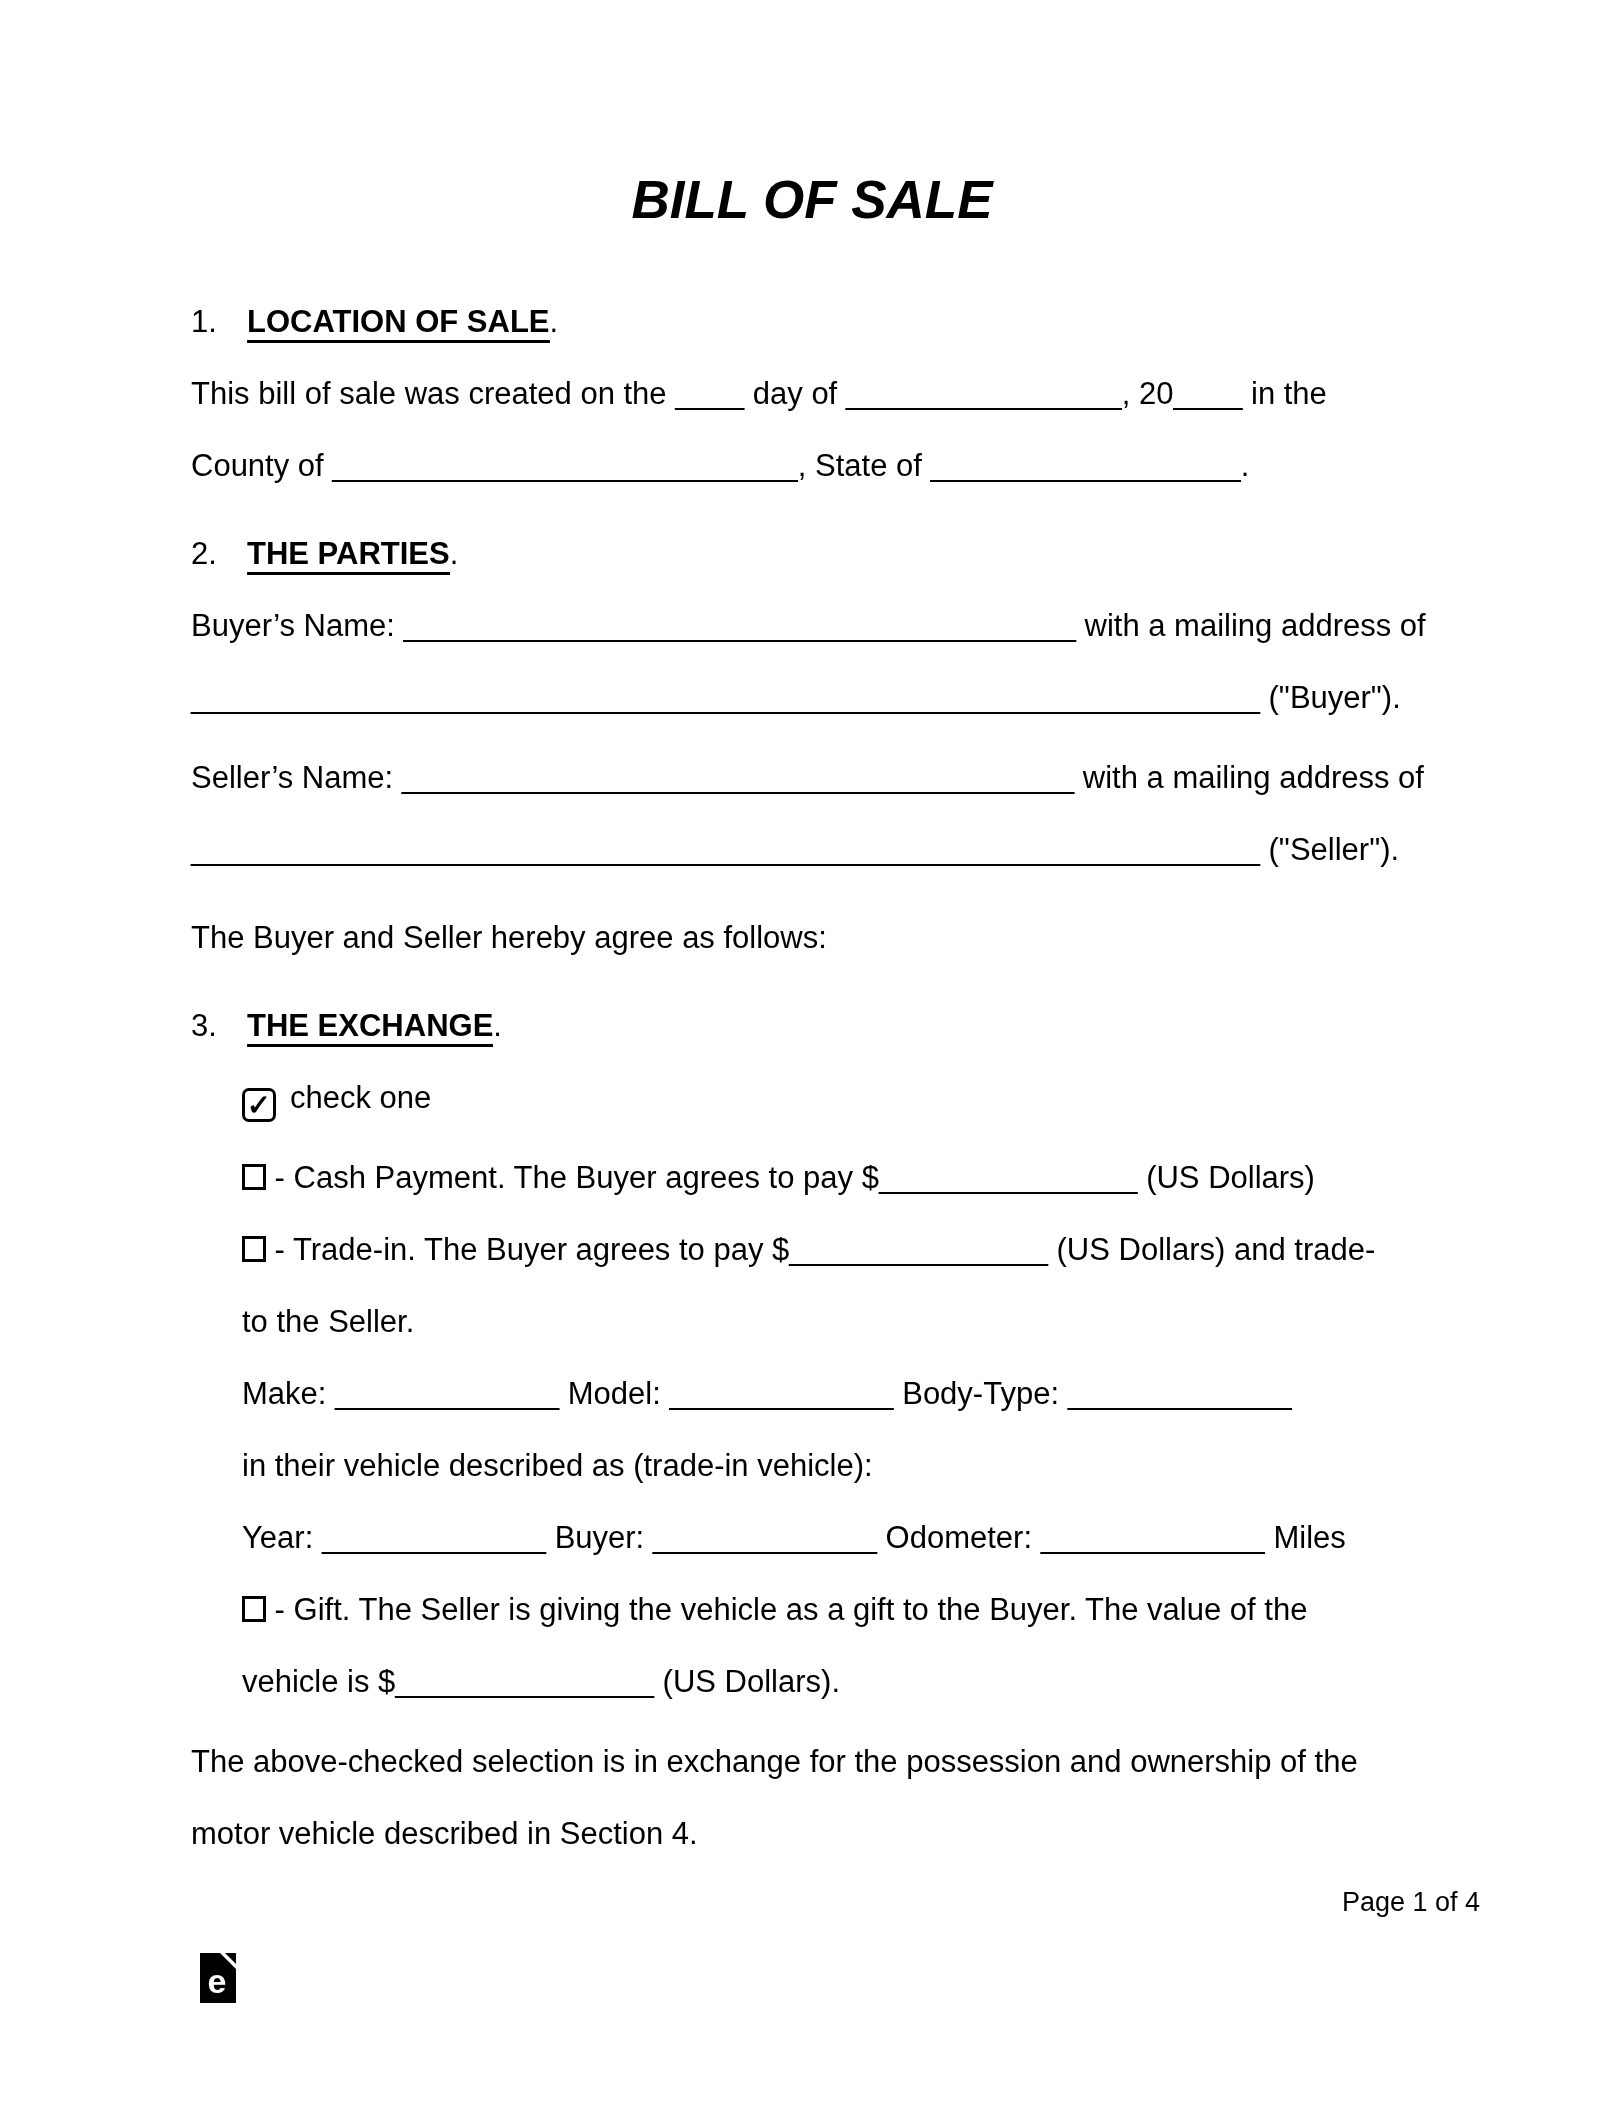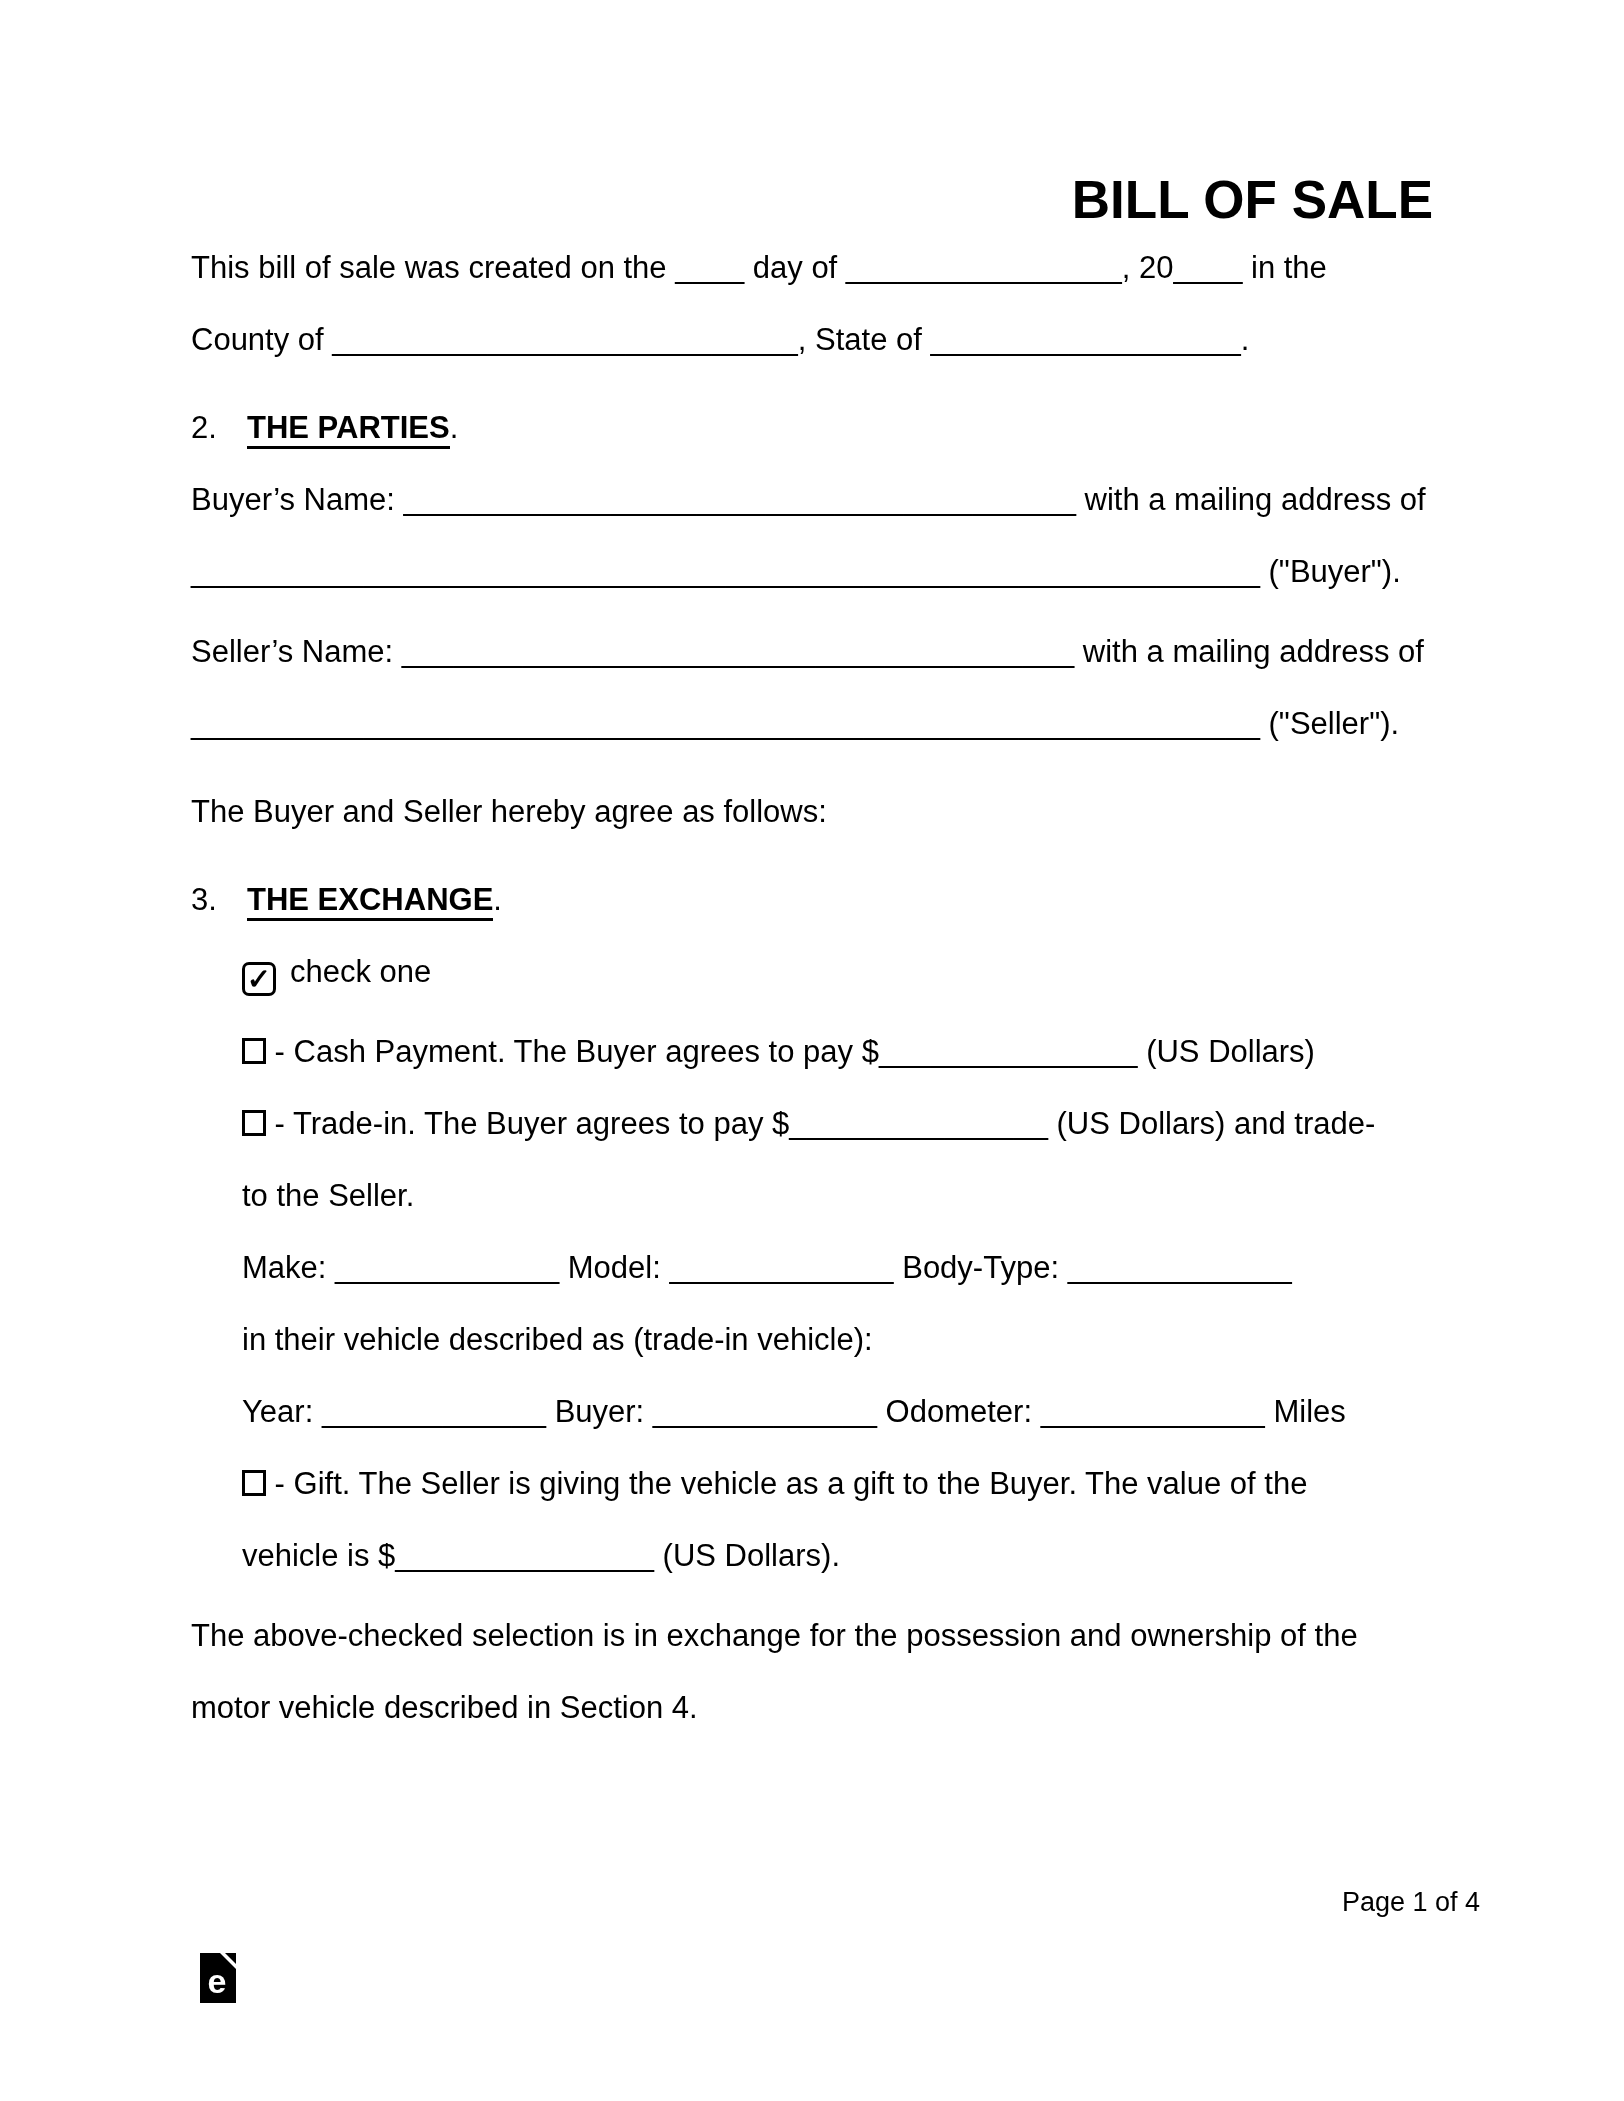"BILL OF SALE" .title { font-style: none -> italic; text-align: right -> center }
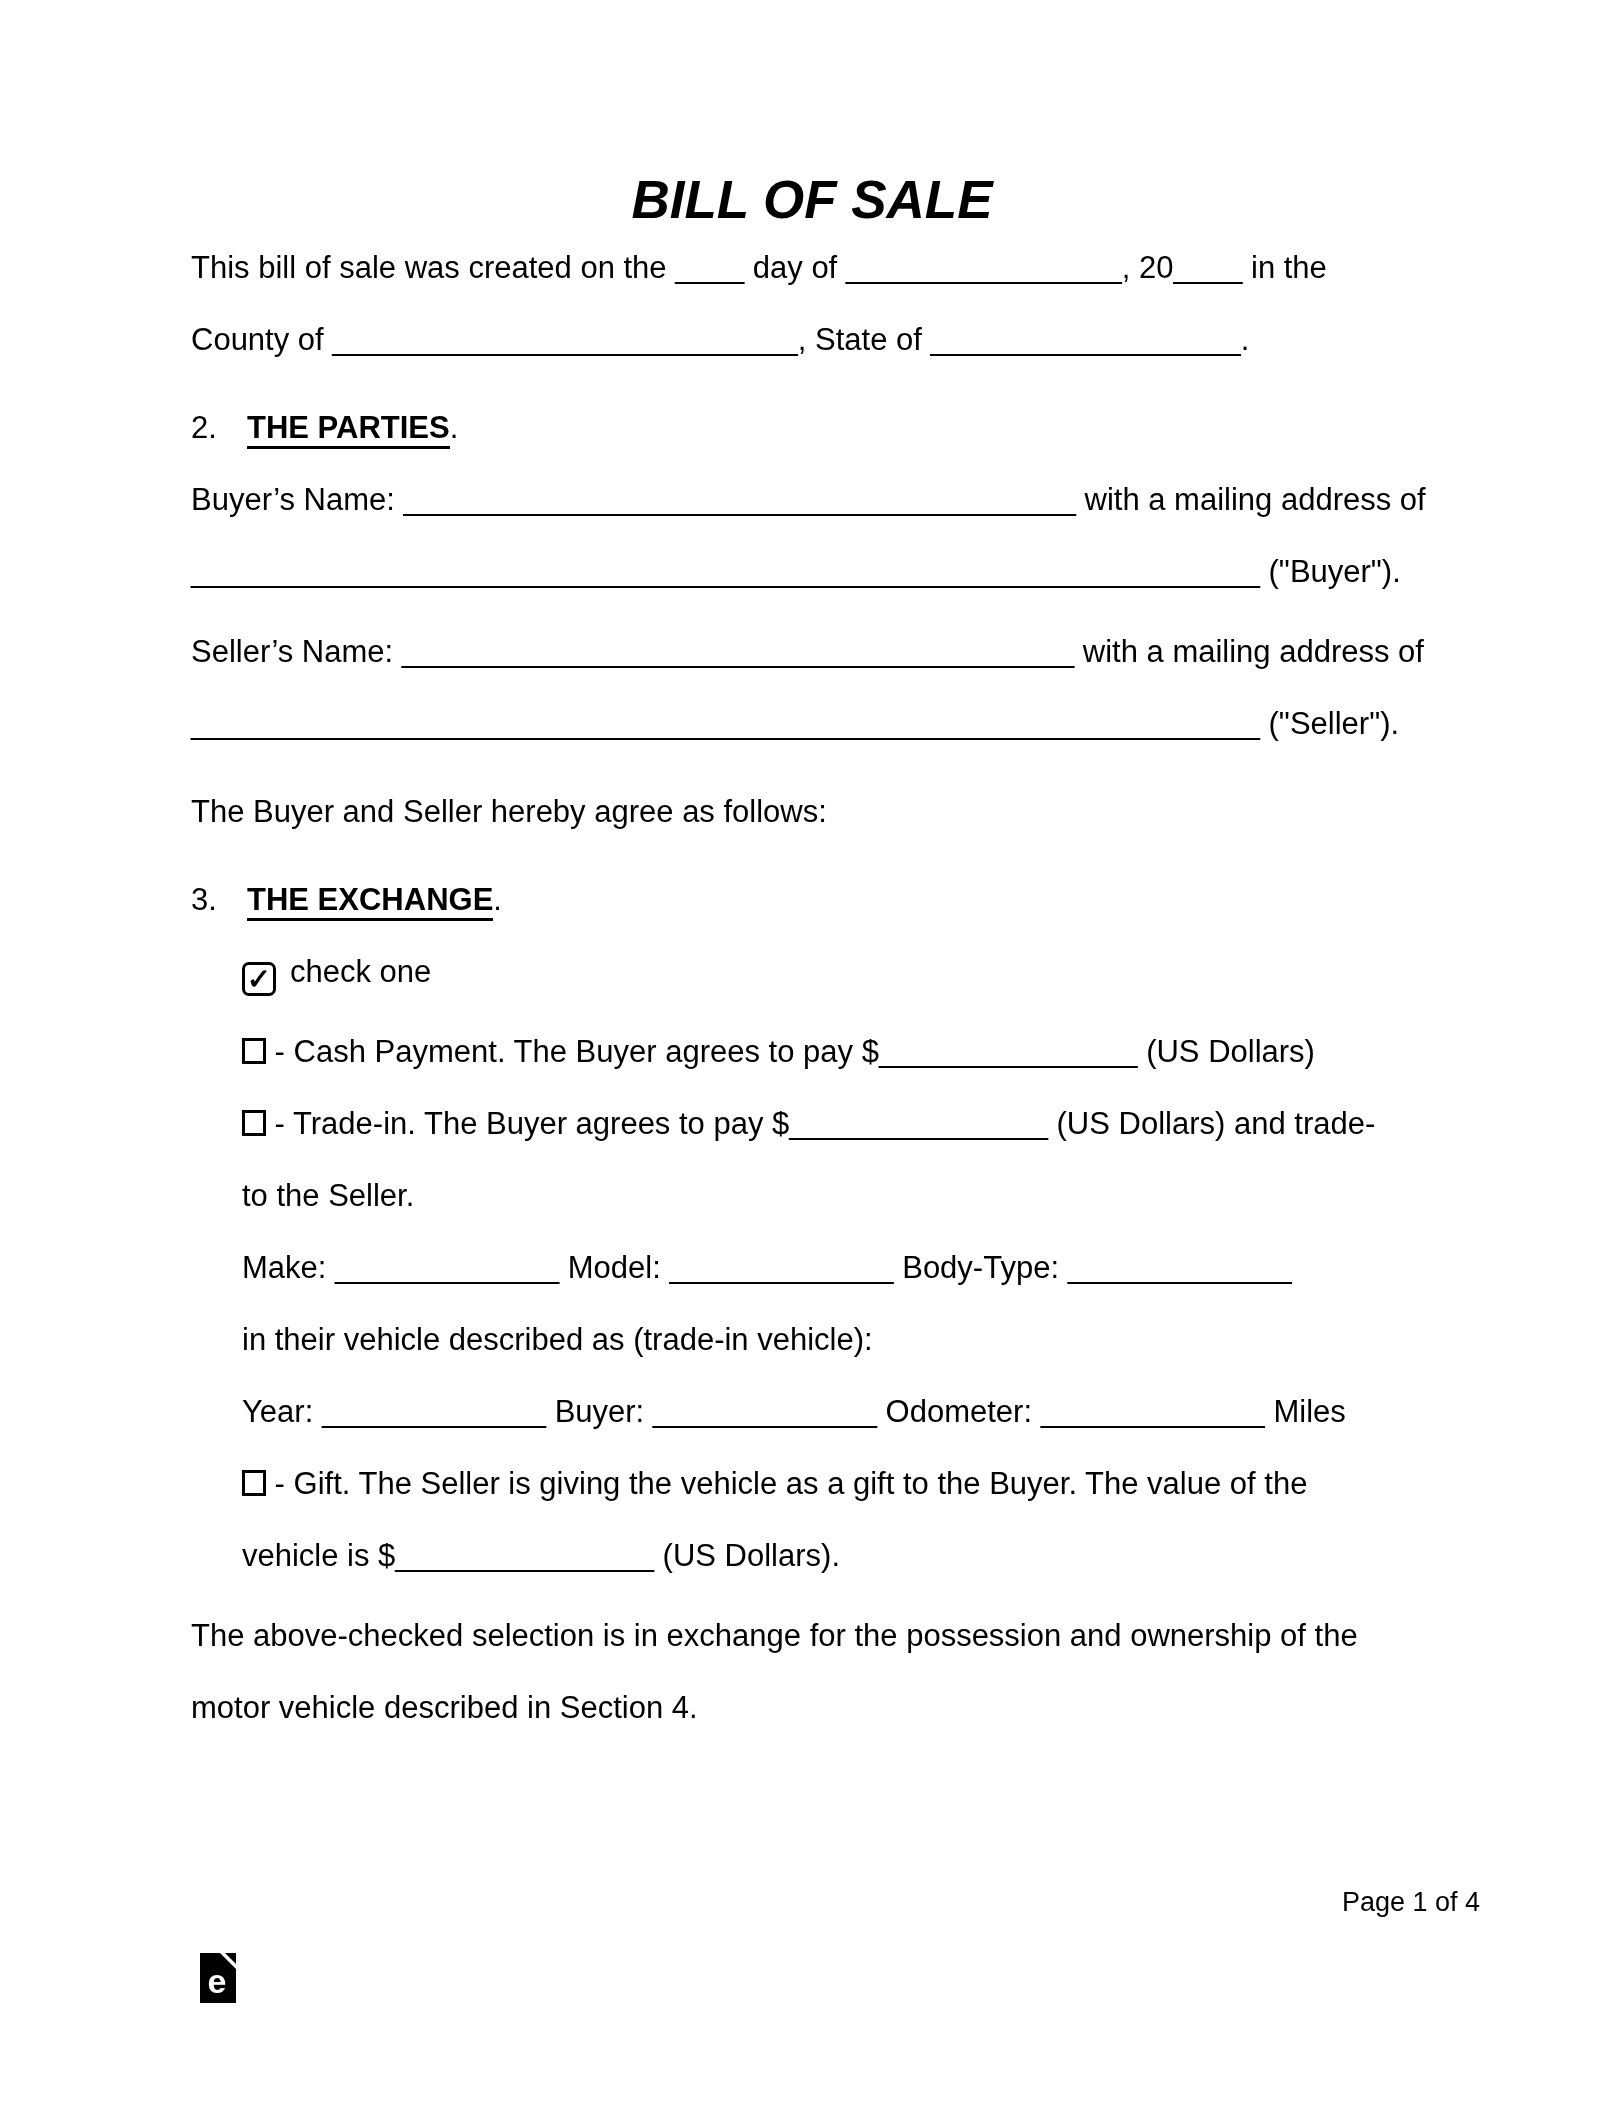"1. LOCATION OF SALE." div.line { html: none -> <div><span>1.</span><span>LOCATION OF SALE</span><span>.</span></div> }
